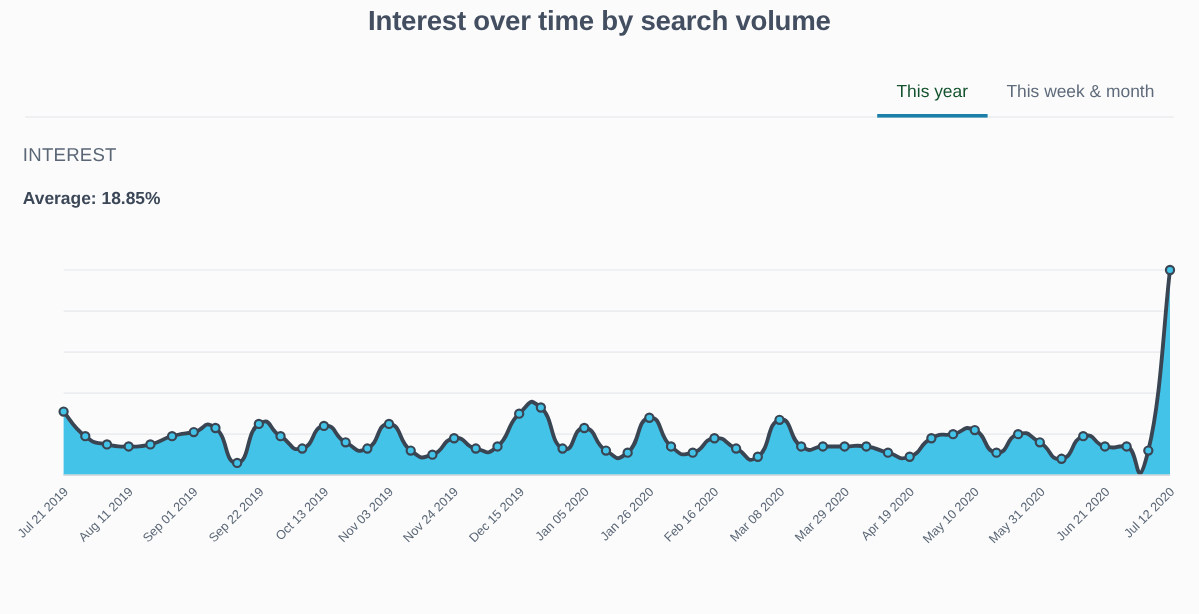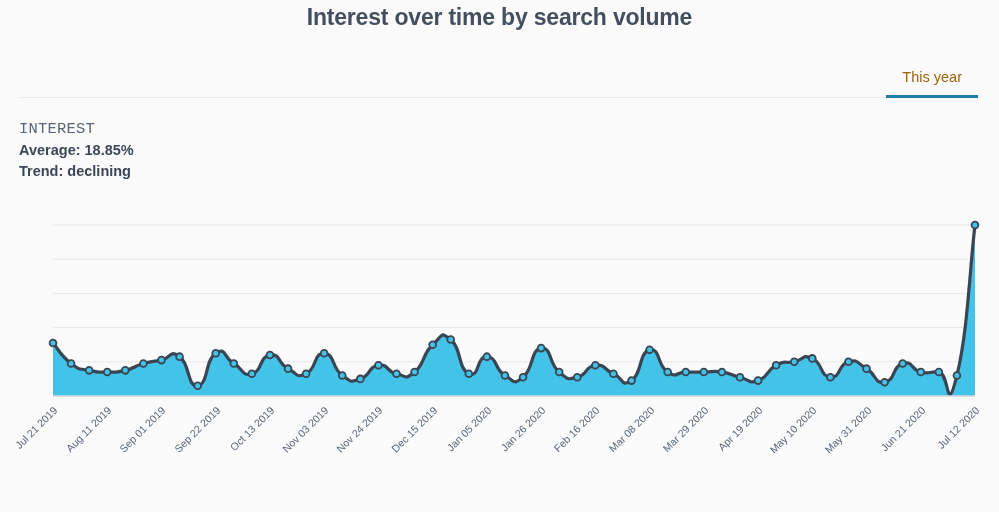"This year" .tab.active { color: #a16207 -> #14532d }
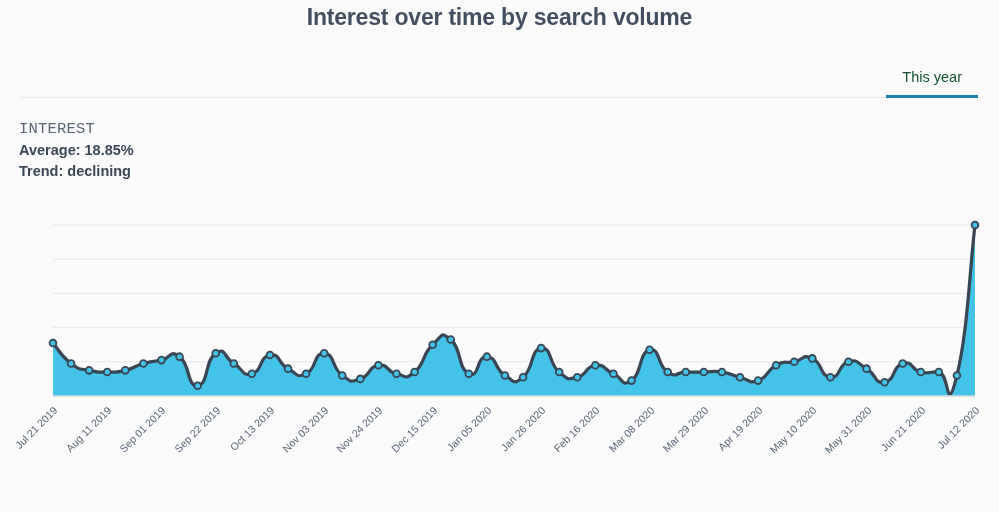"This week & month" div.tab { html: none -> <div>This week &amp; month</div> }
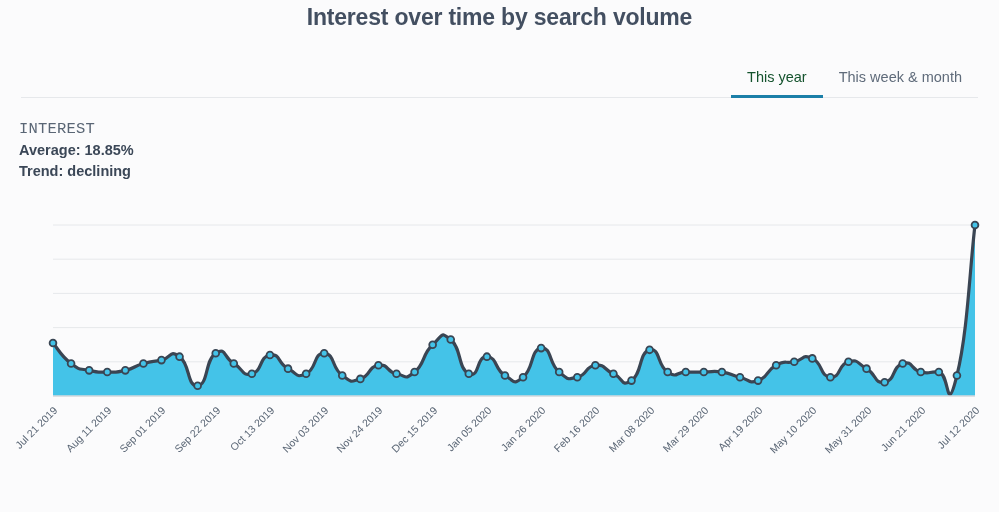"INTEREST" .stats-heading { font-family: Liberation Mono, monospace -> none }
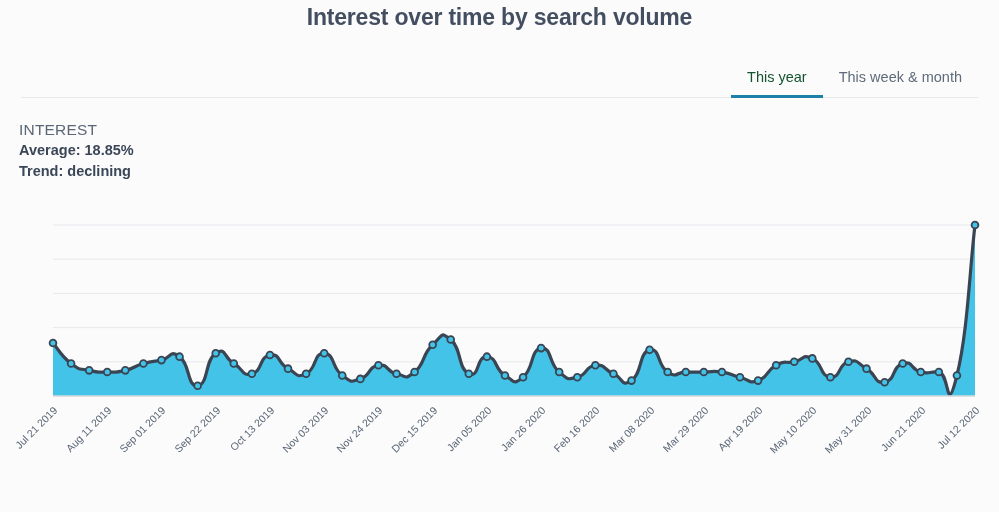"Average: 18.85%" .stats-line { margin-top: none -> 16px }
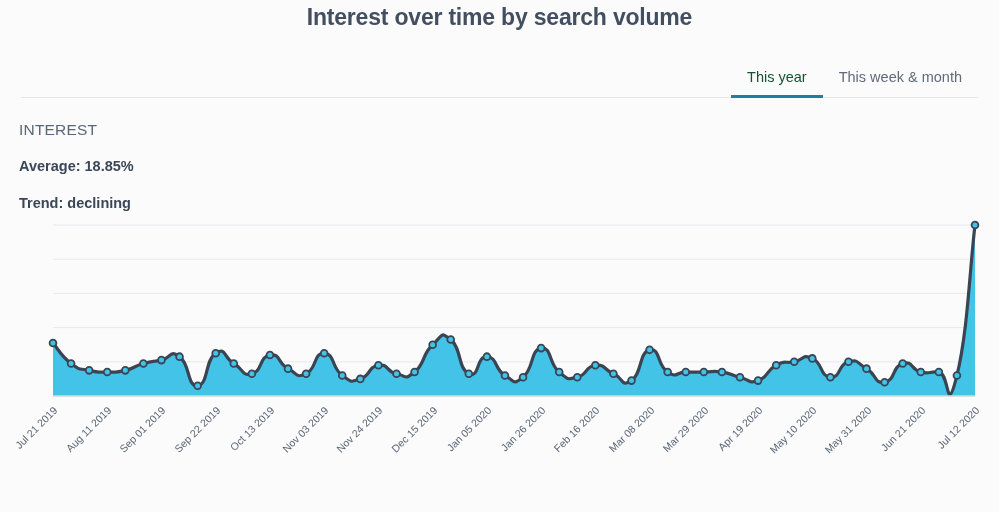"Trend: declining" div.stats-line { html: <div>Trend: declining</div> -> none }
